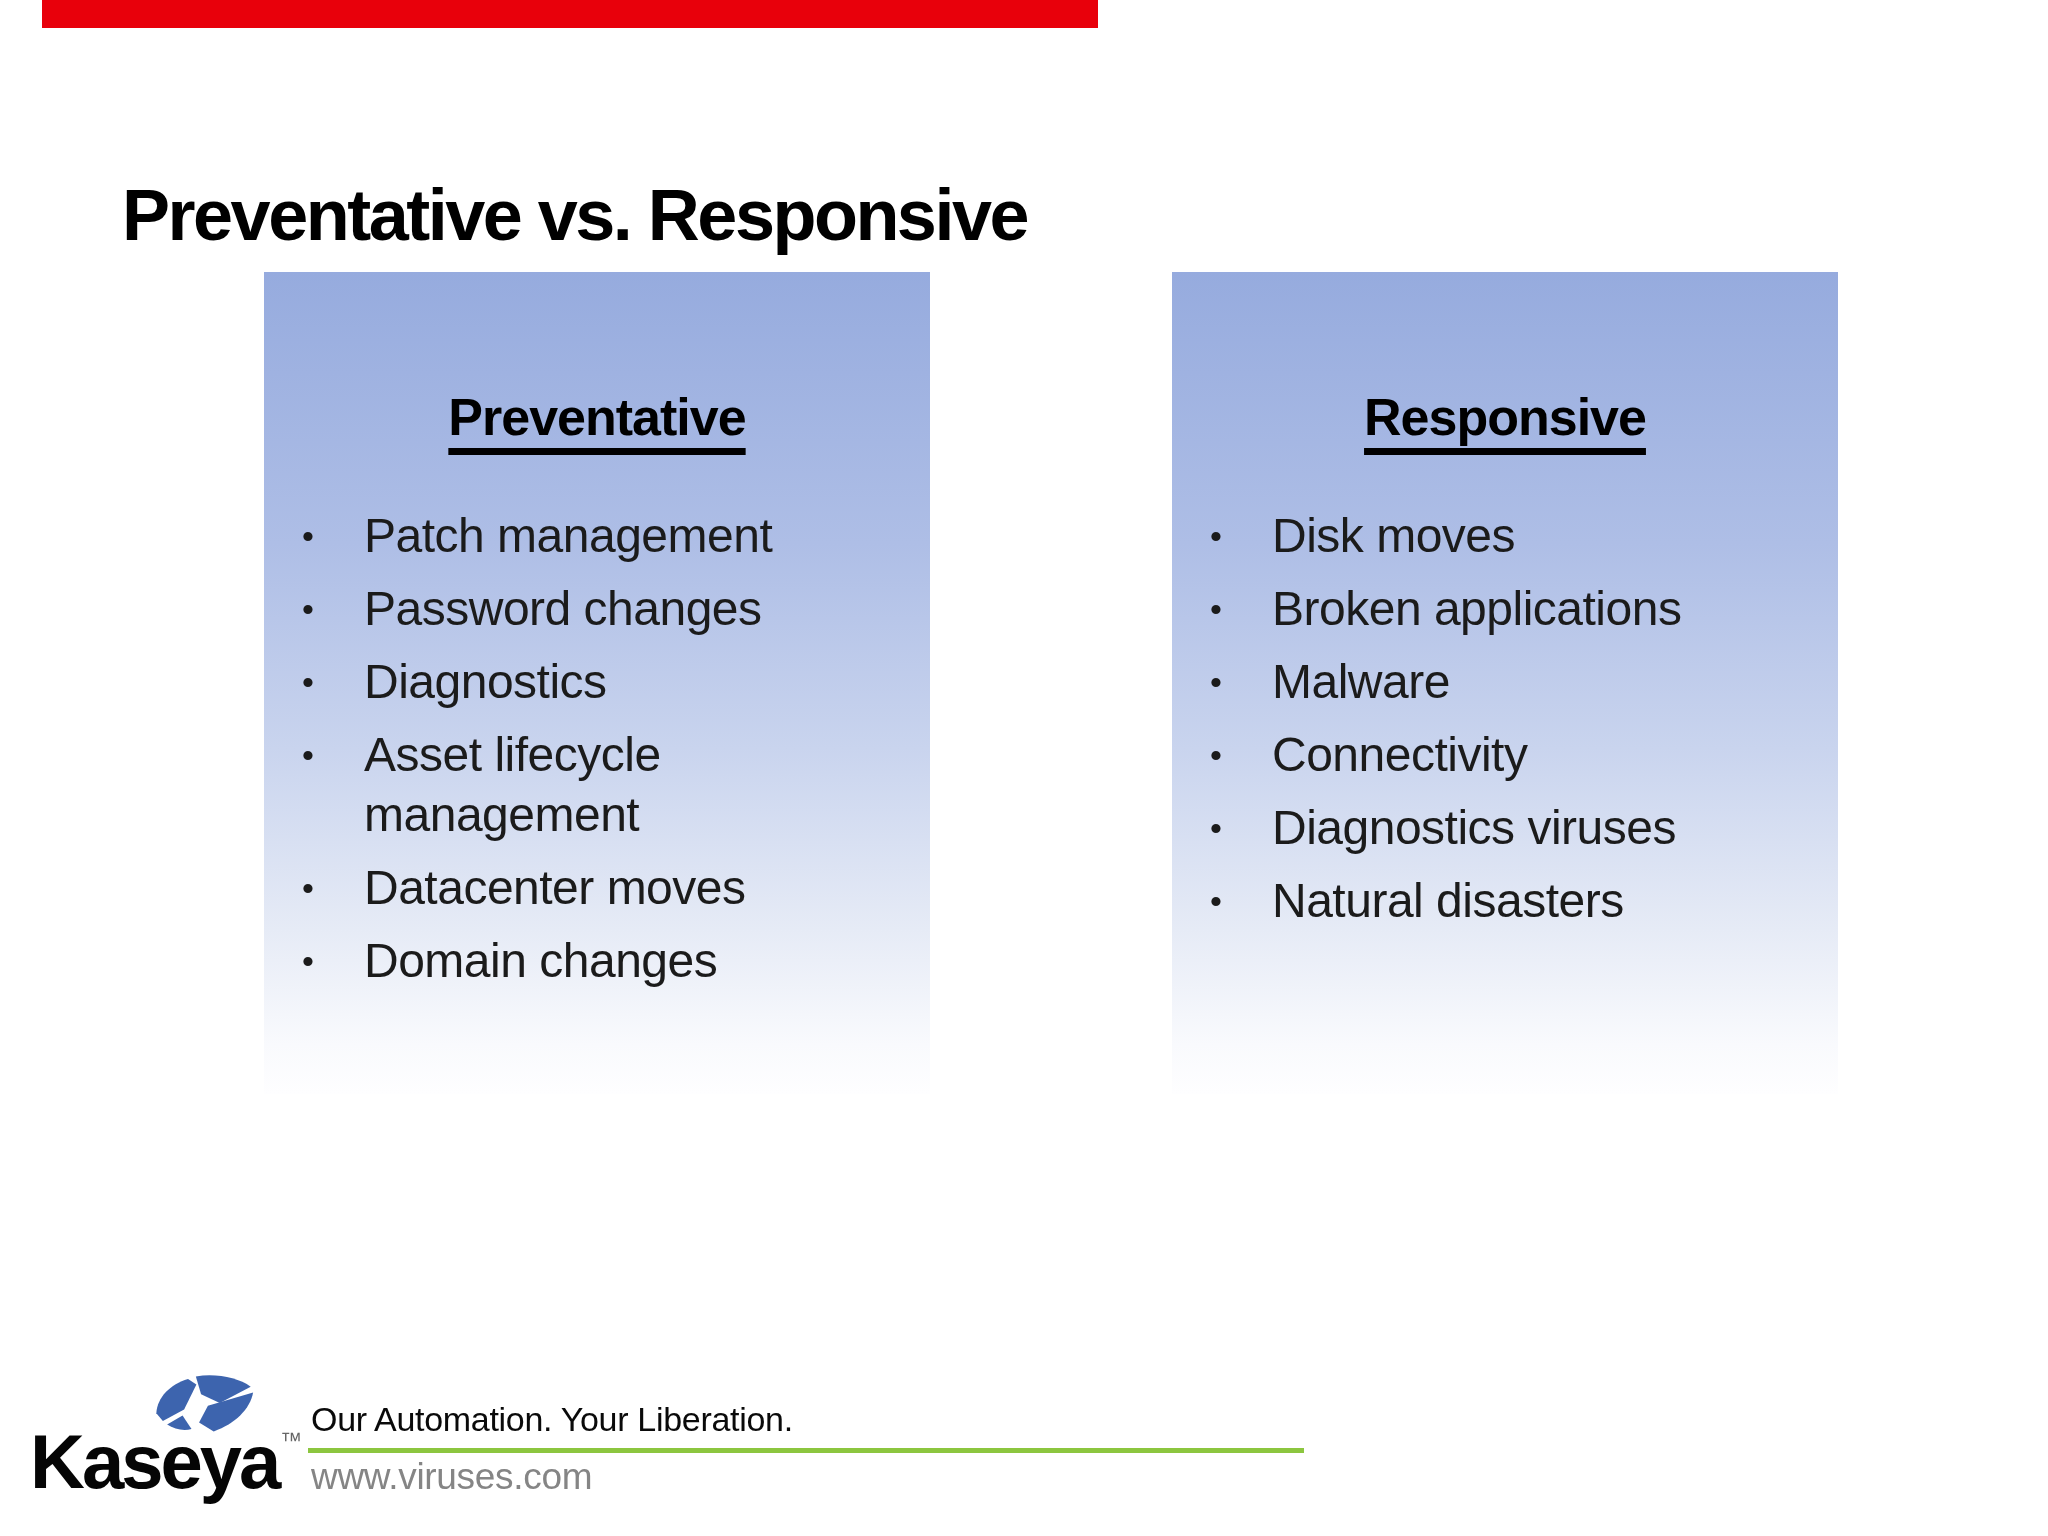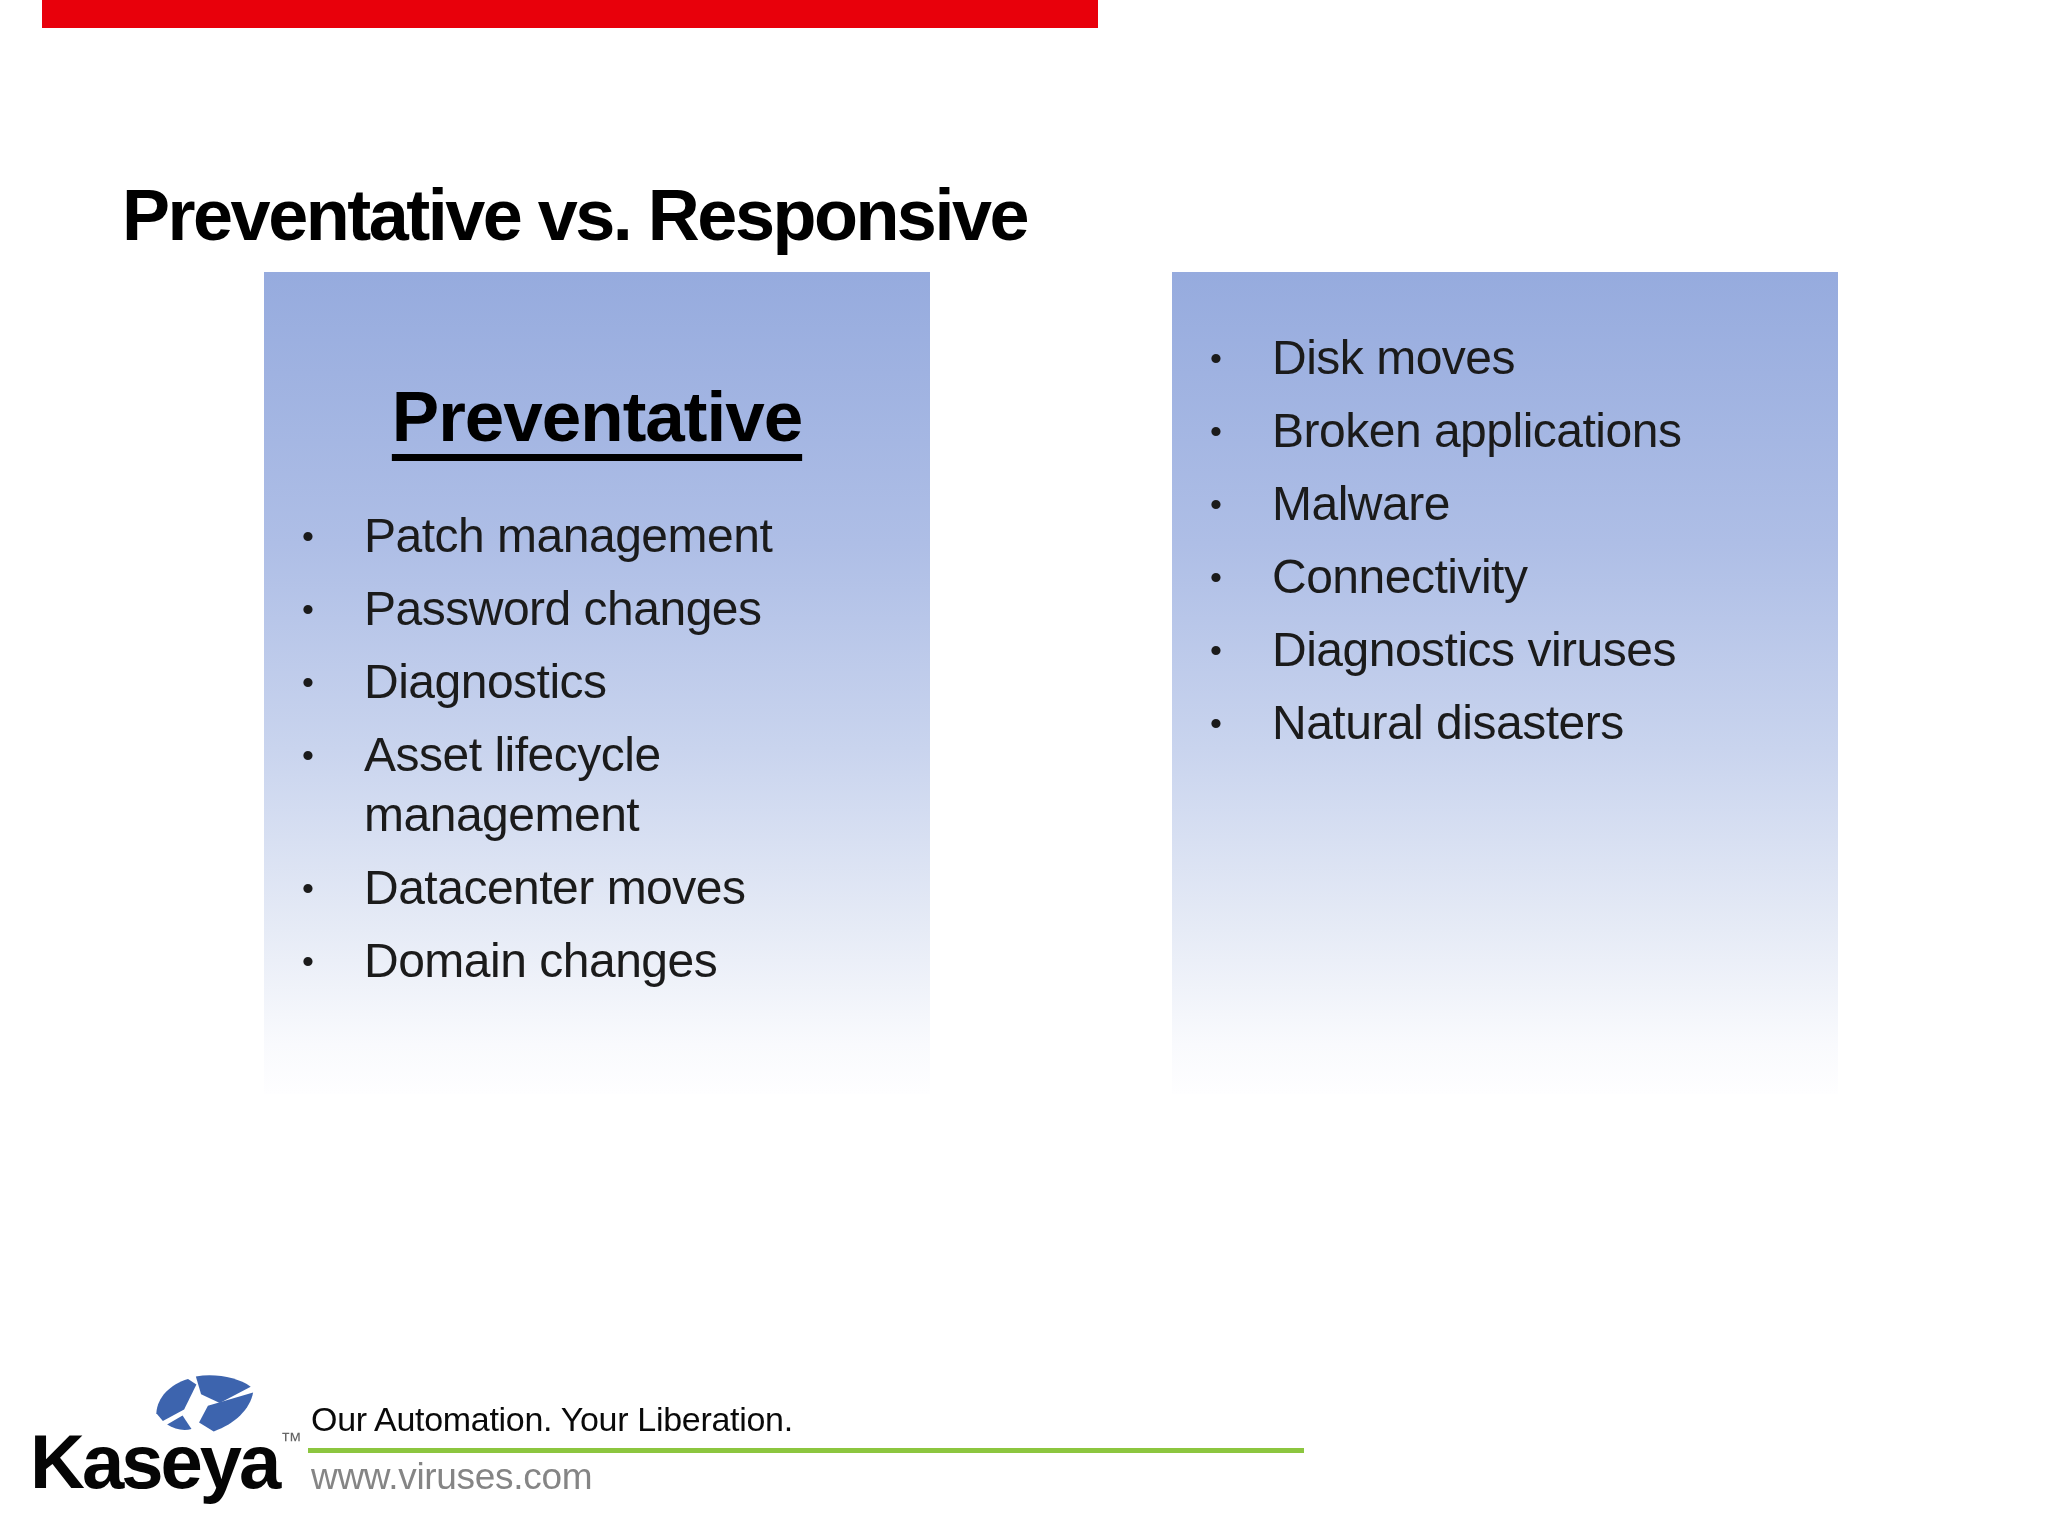"Preventative" .panel-heading { font-size: 71px -> 52px }
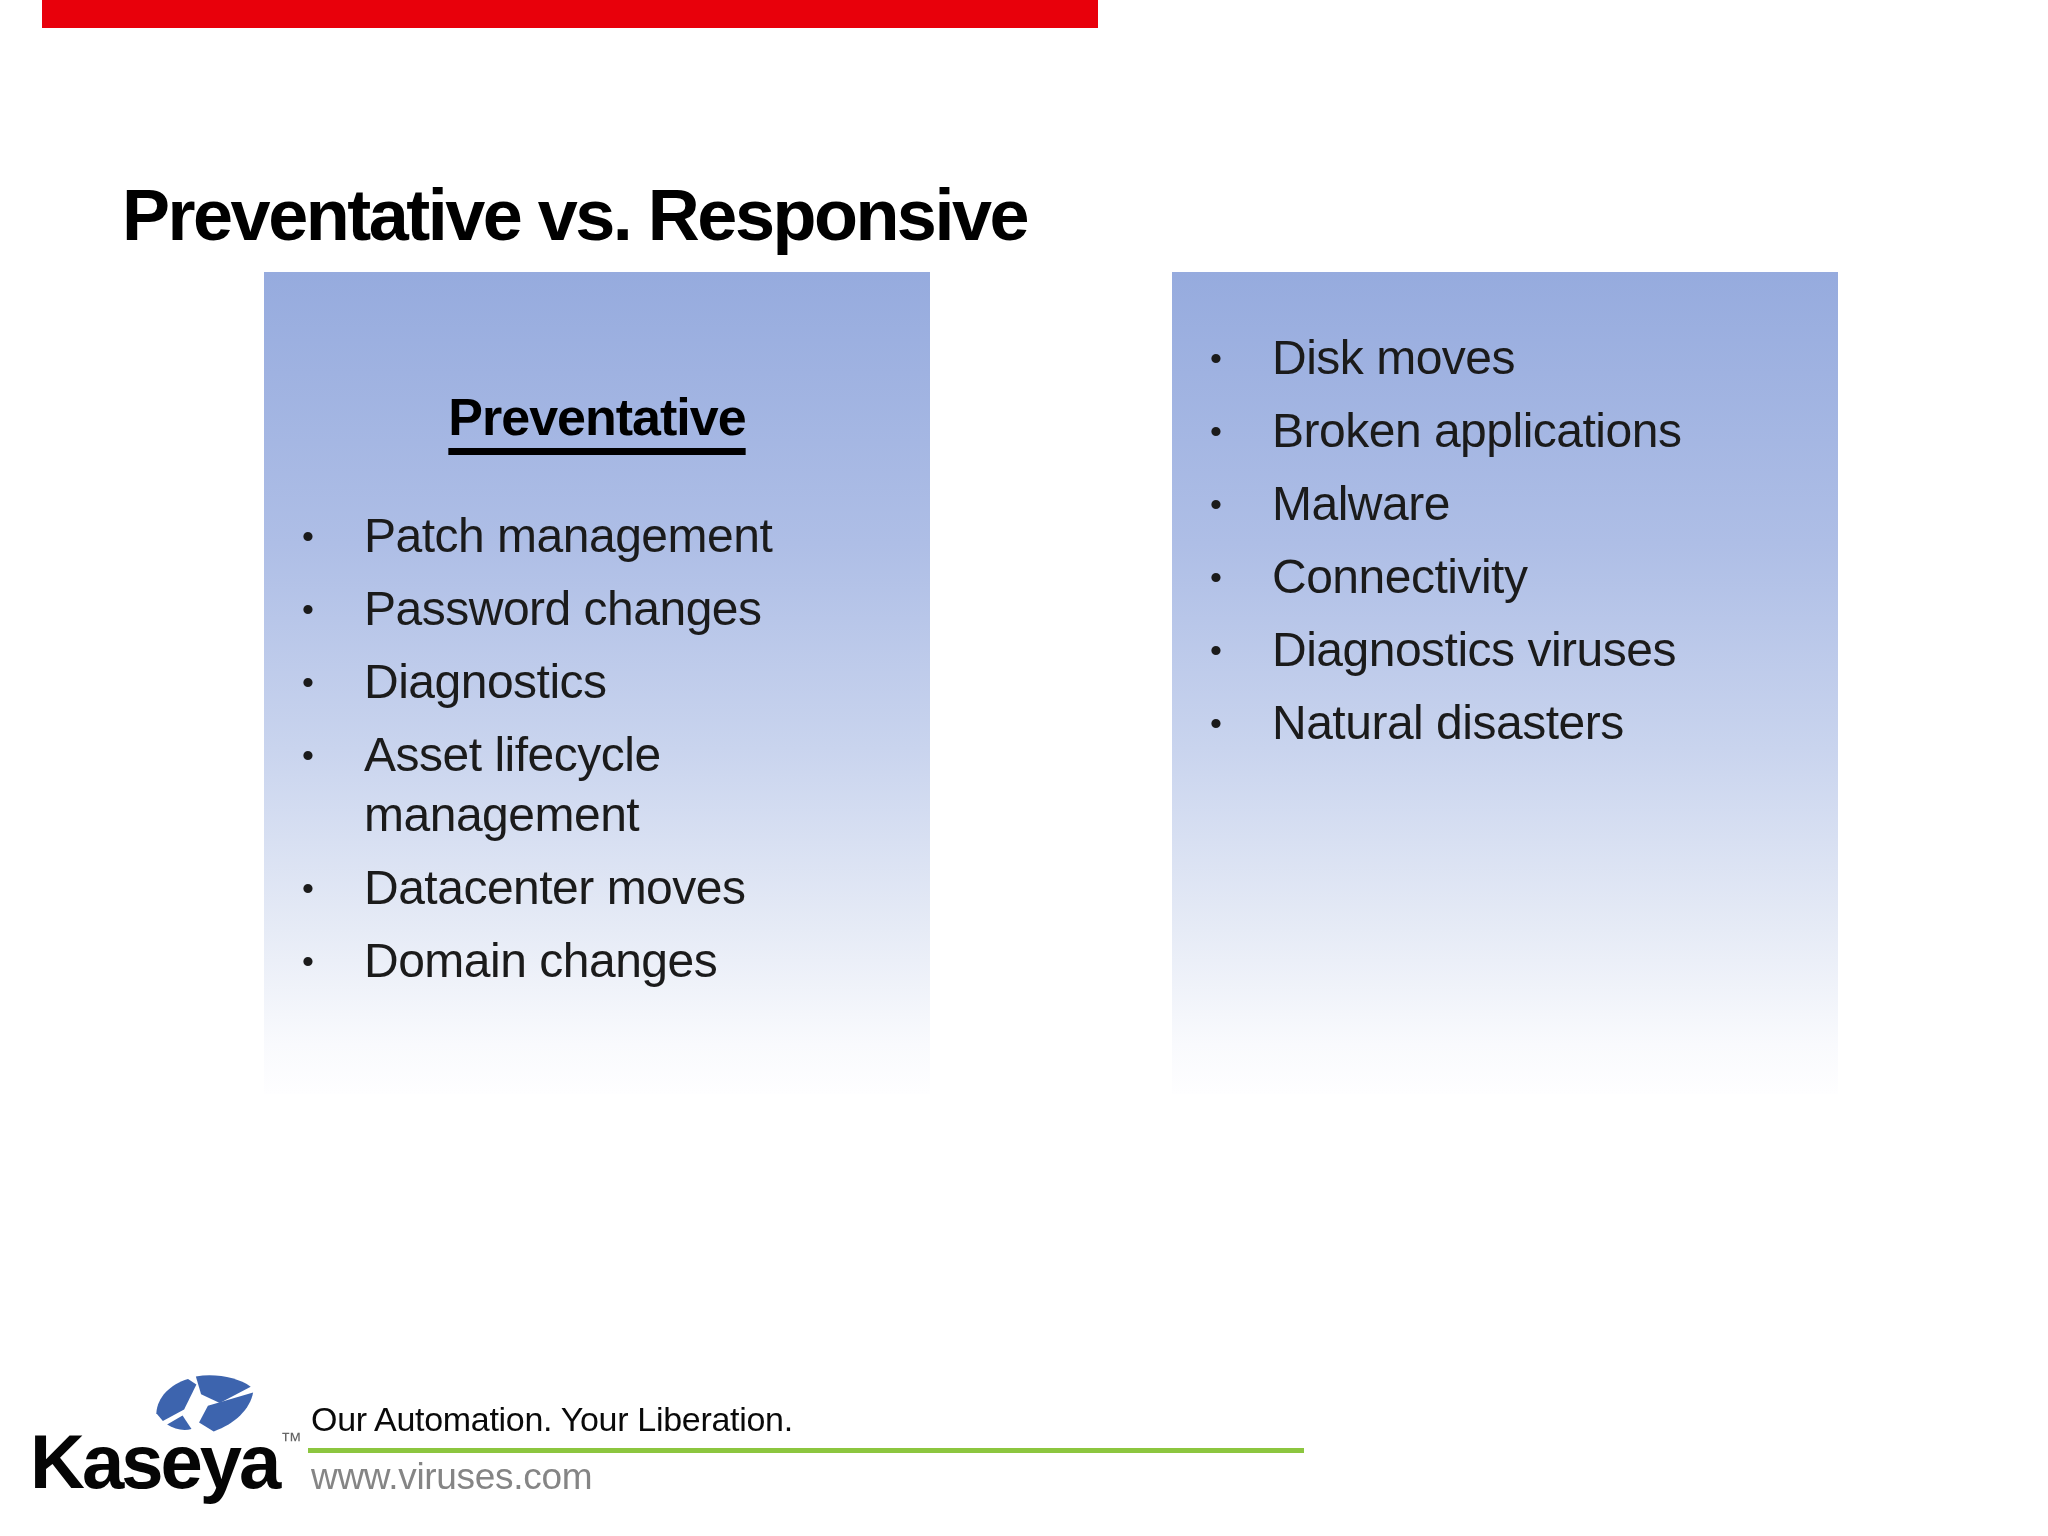"Responsive" div.panel-heading { html: none -> <div> <span>Responsive</span> </div> }
